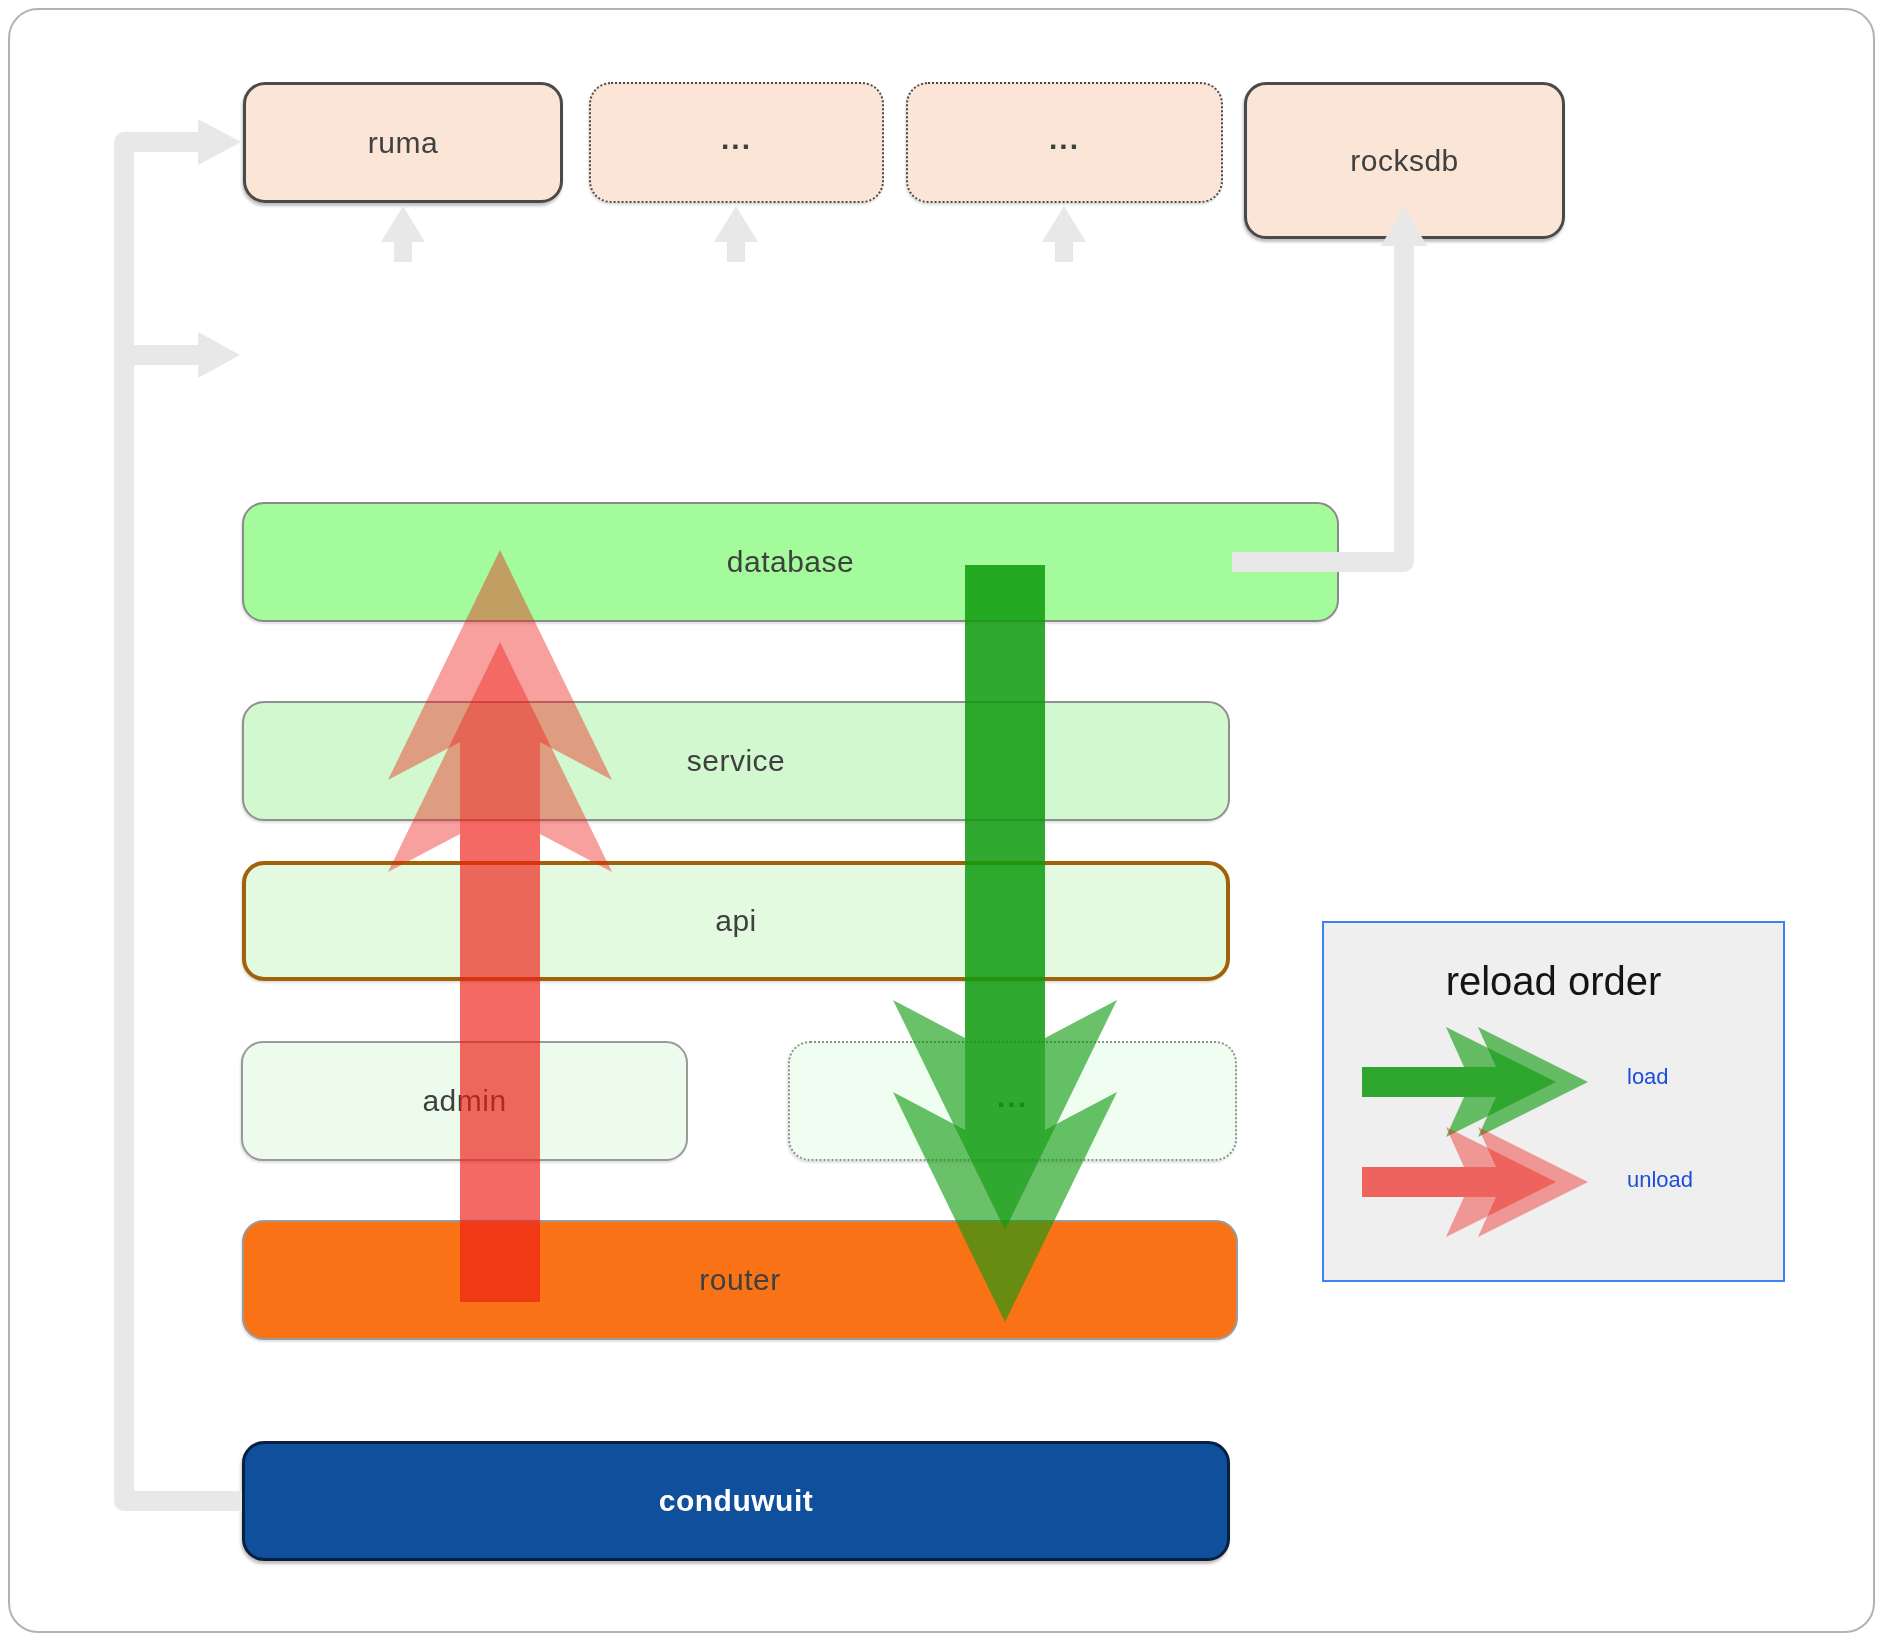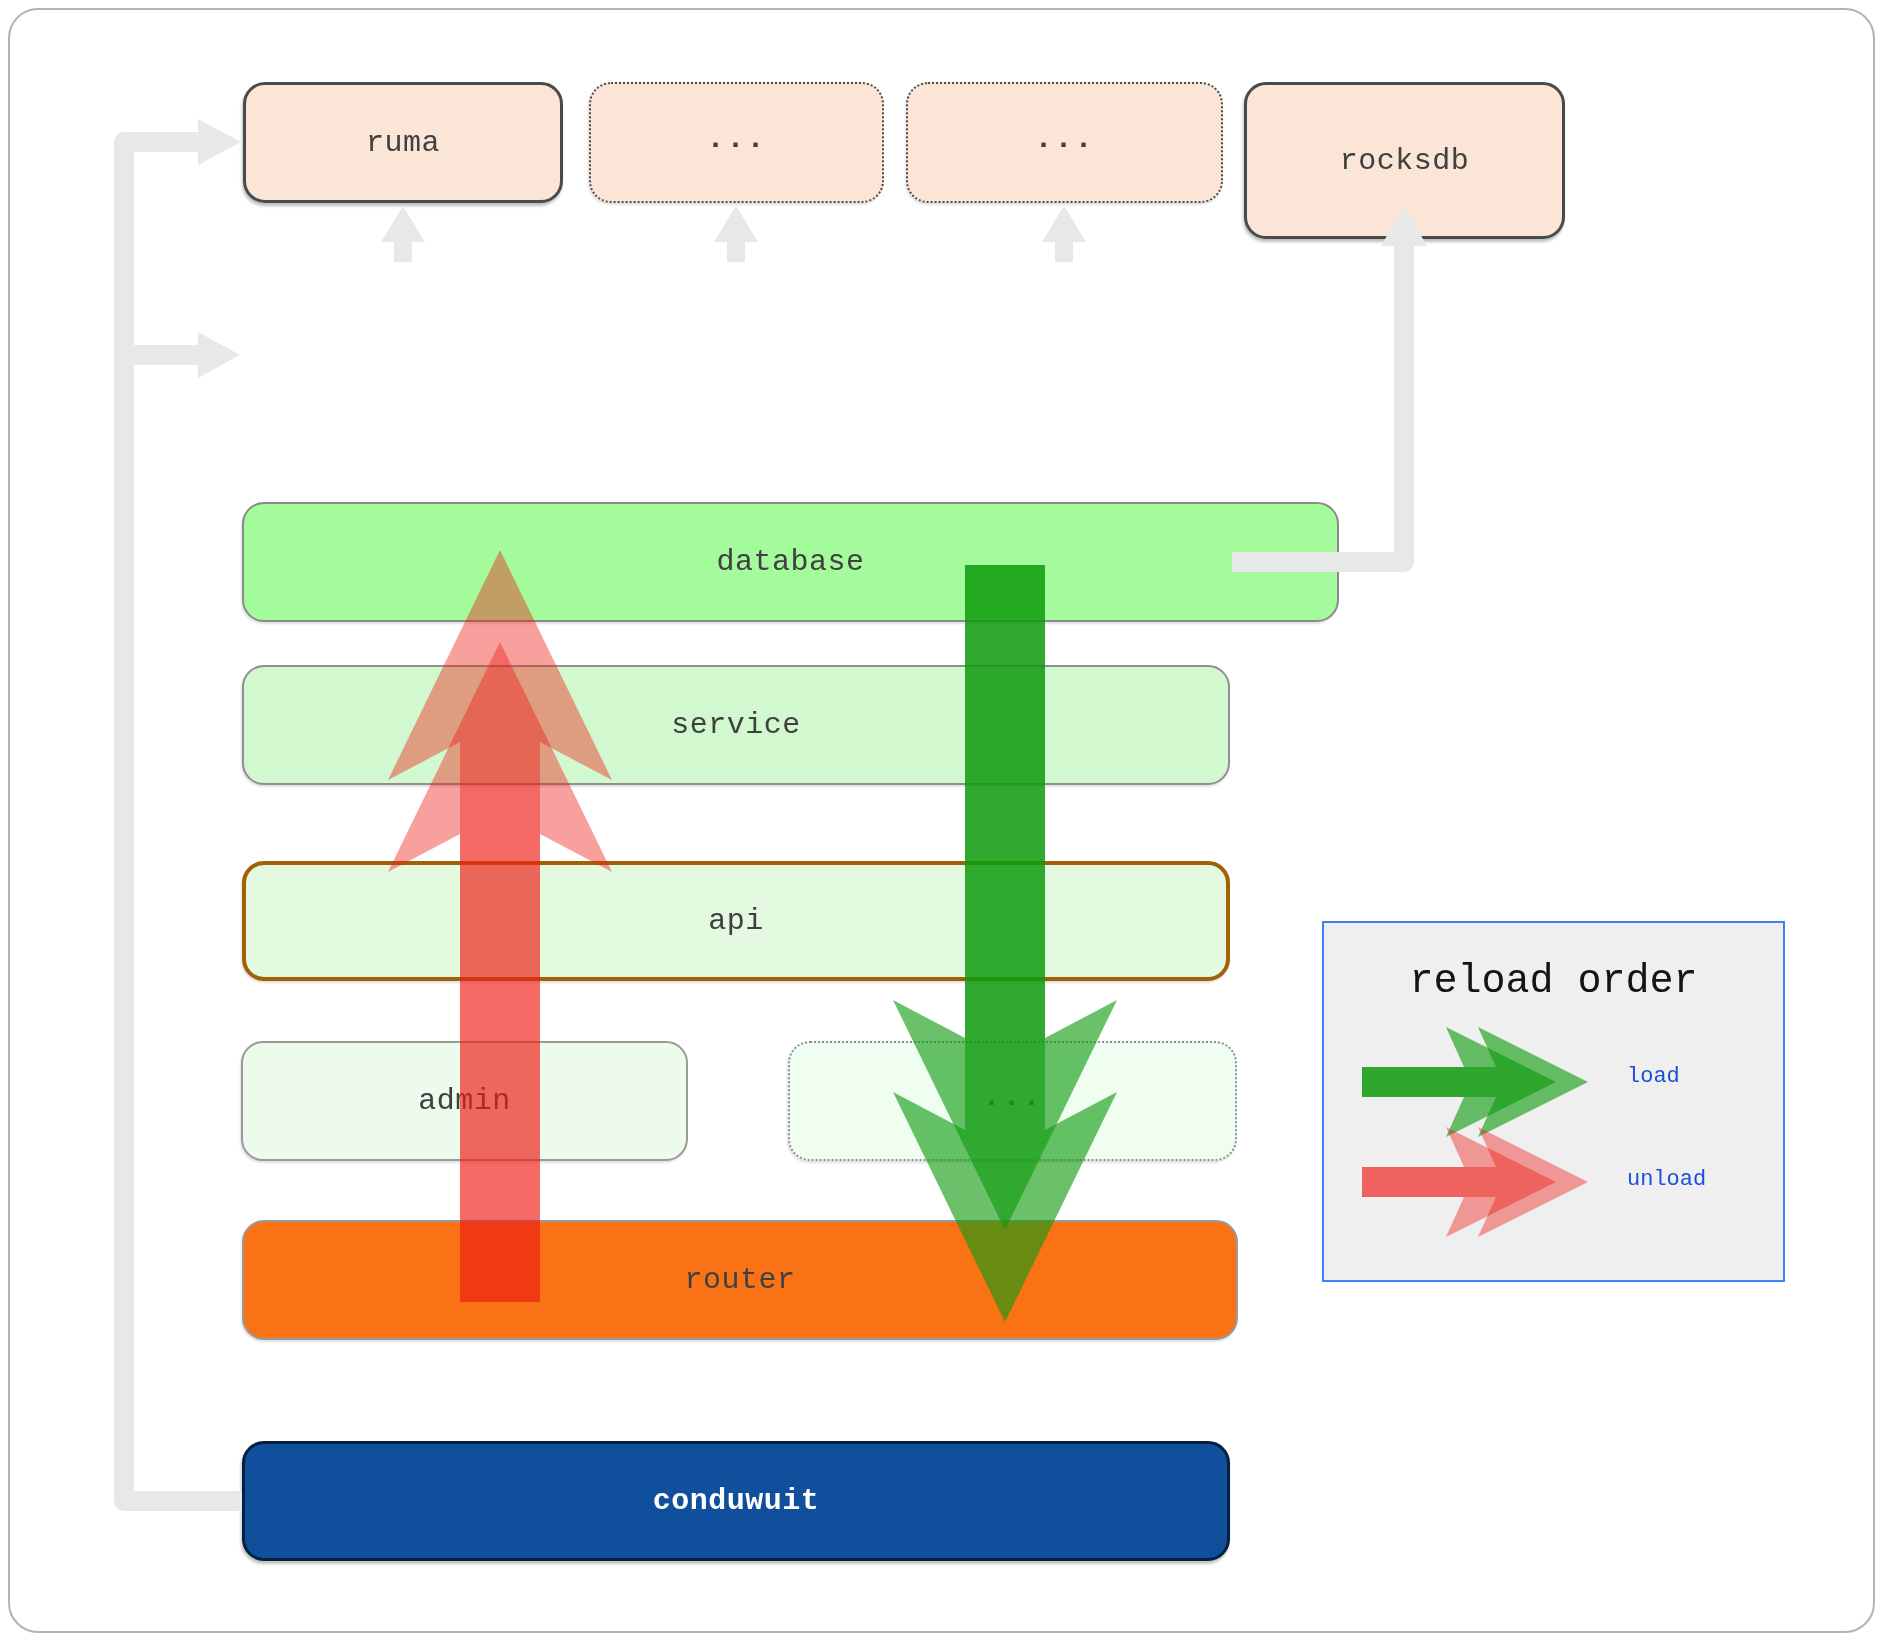"ruma" #canvas { font-family: Liberation Mono, monospace -> none }
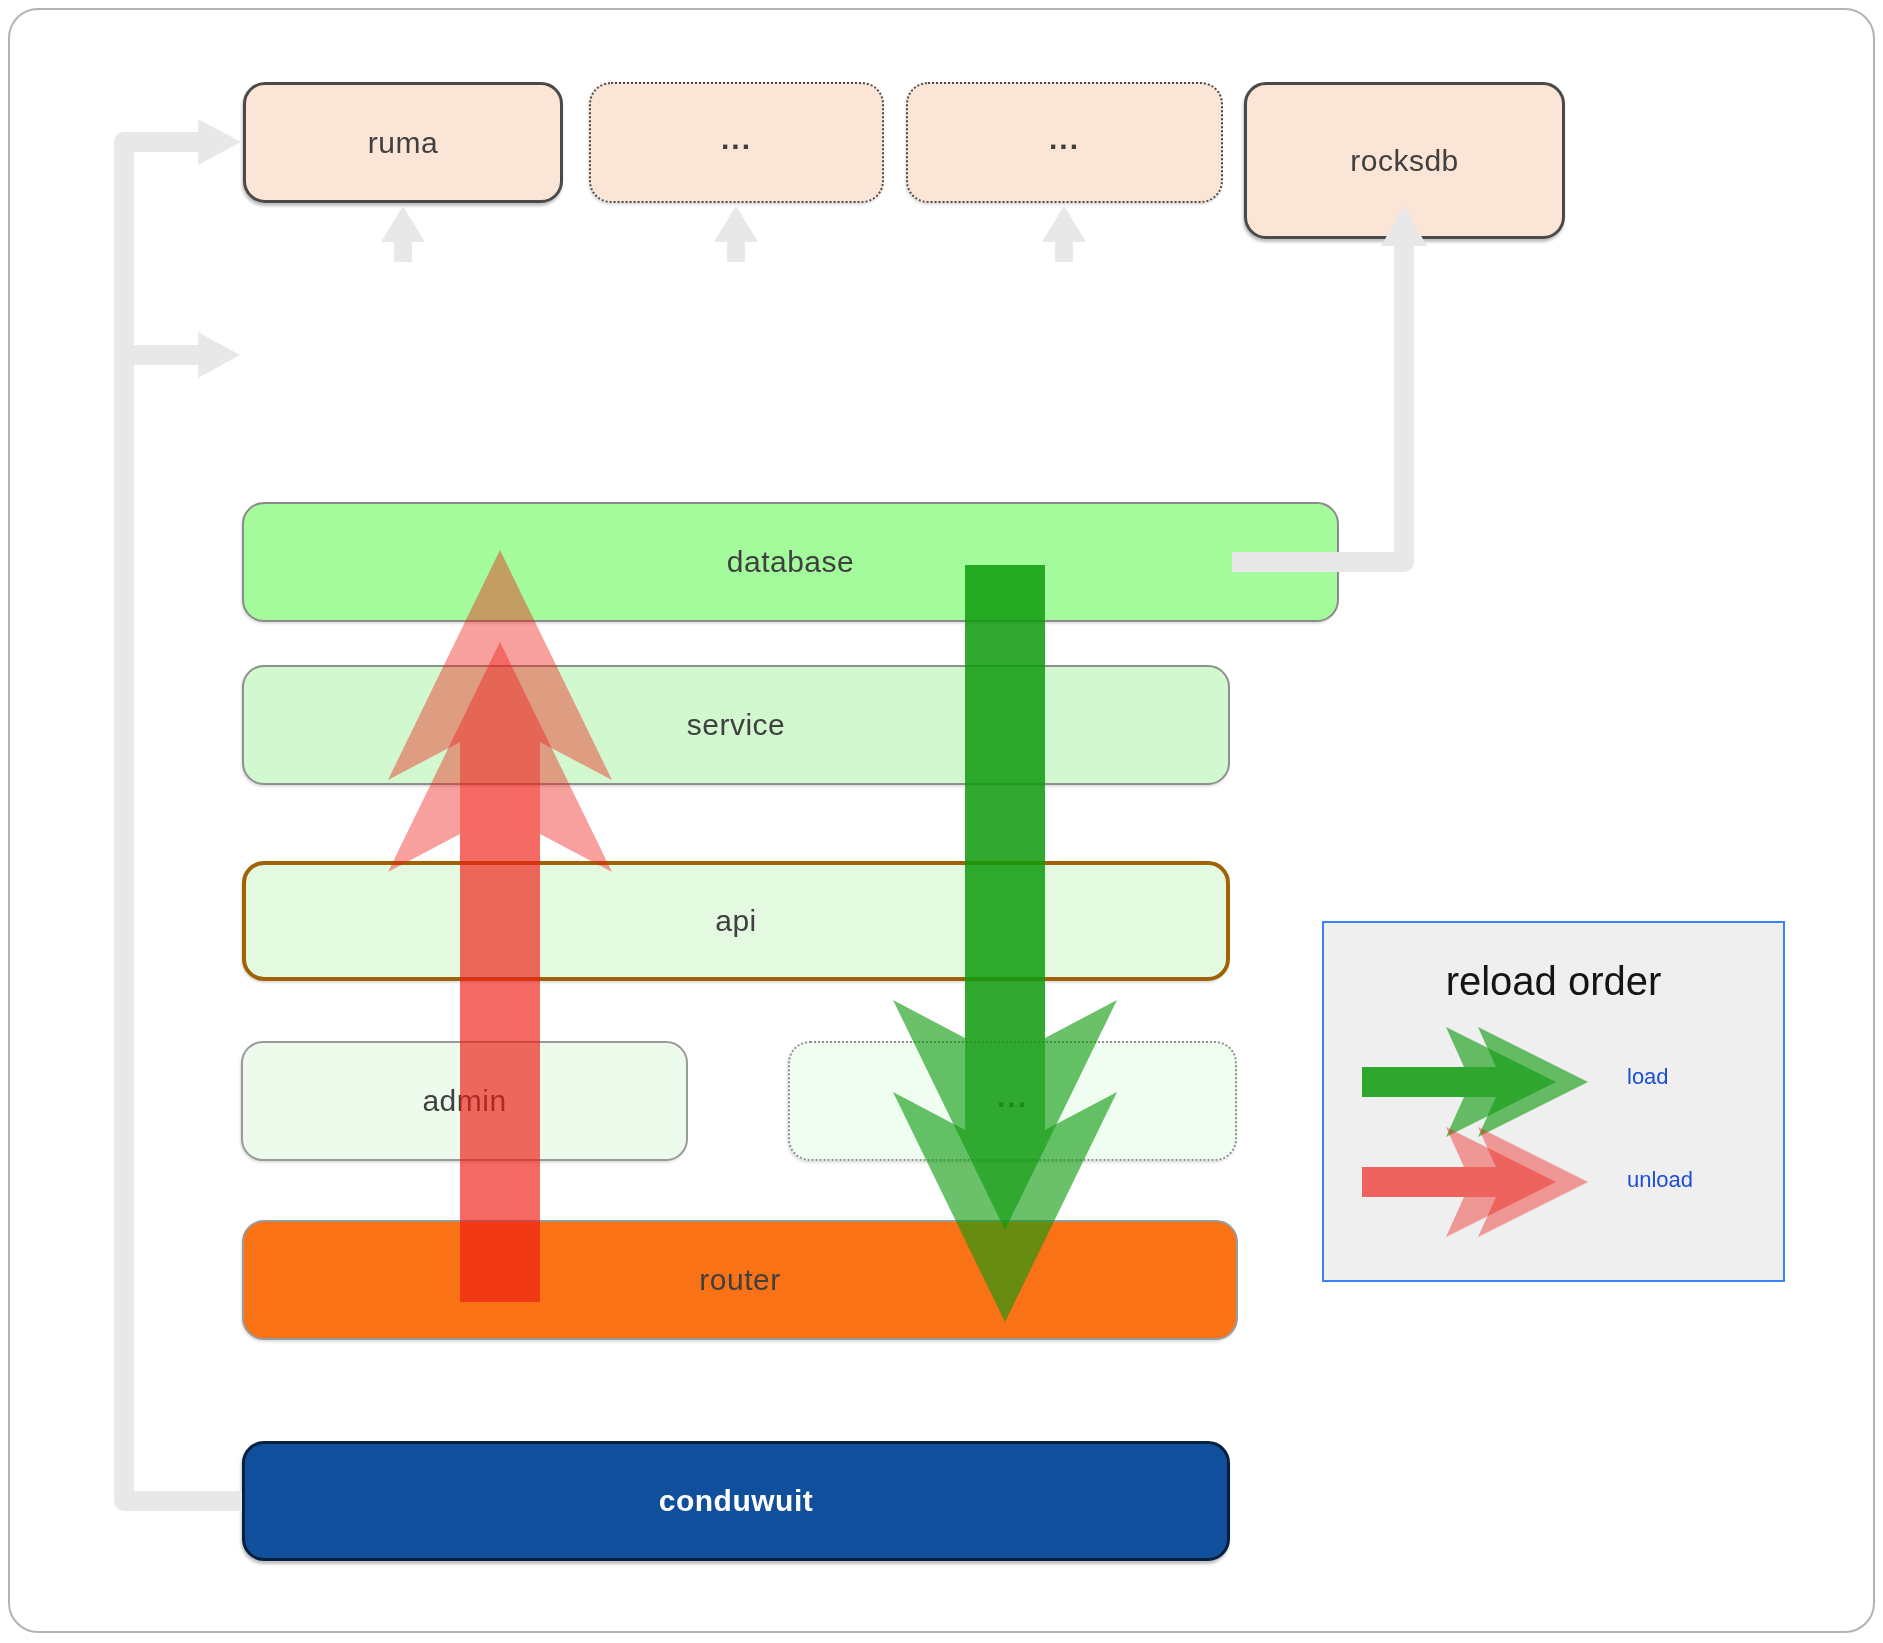"service" #service { top: 665px -> 701px }
